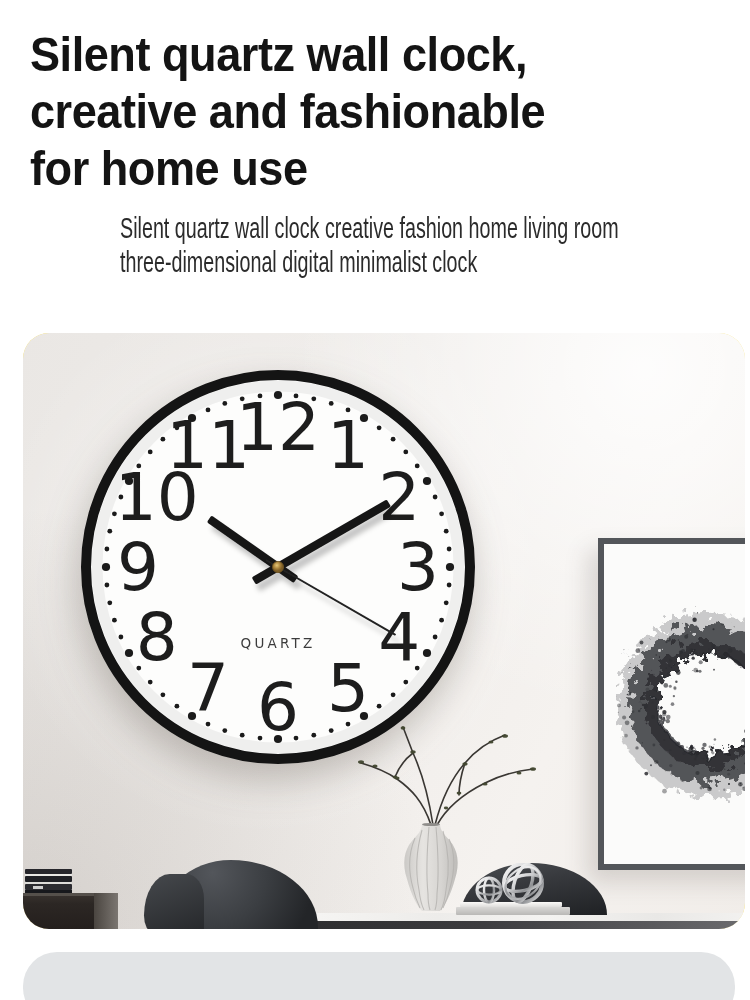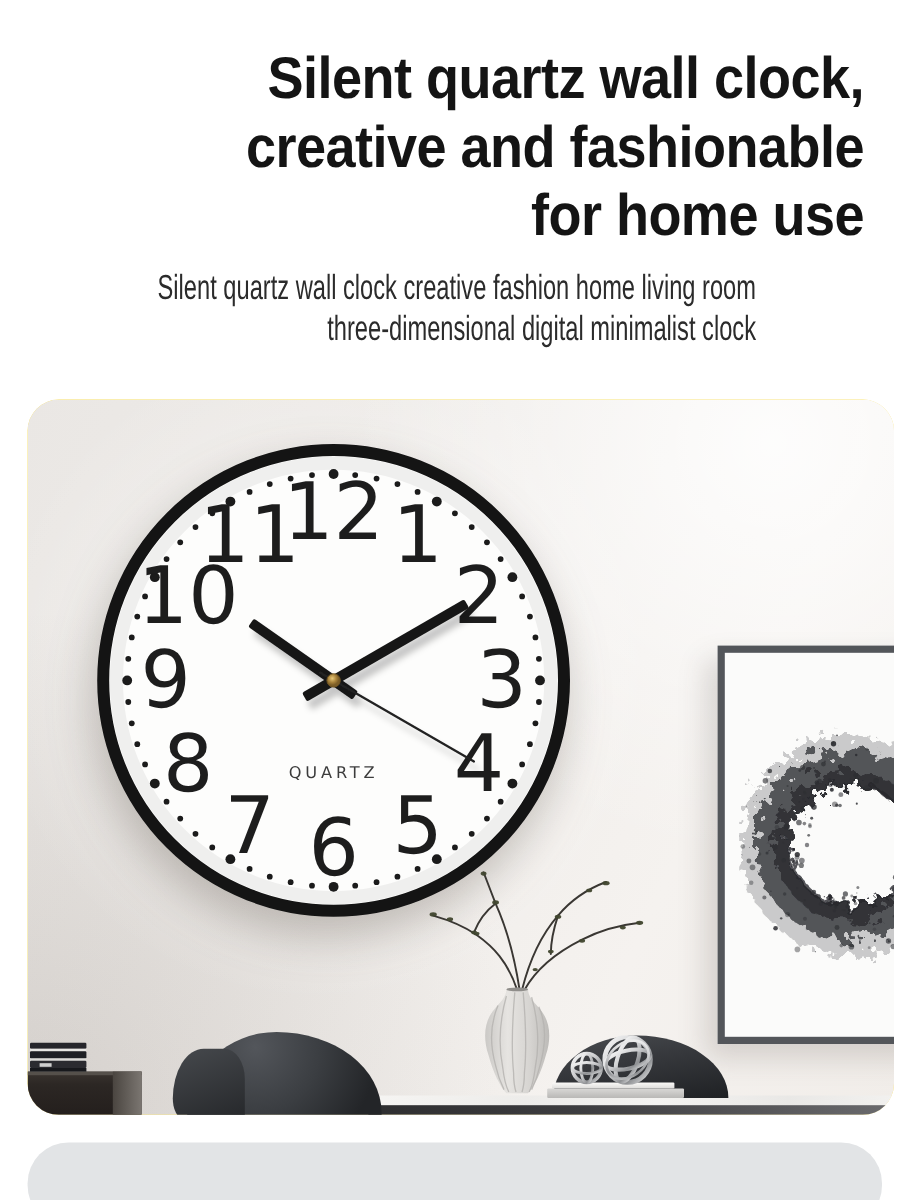"Silent quartz wall clock," .header { text-align: right -> left; top: 38px -> 26px }
